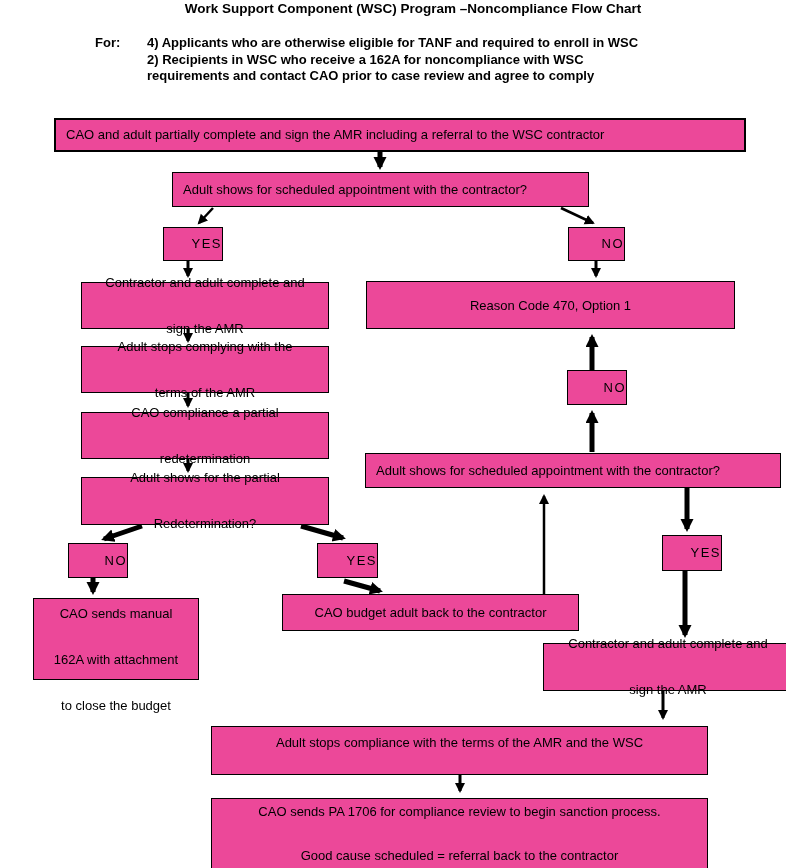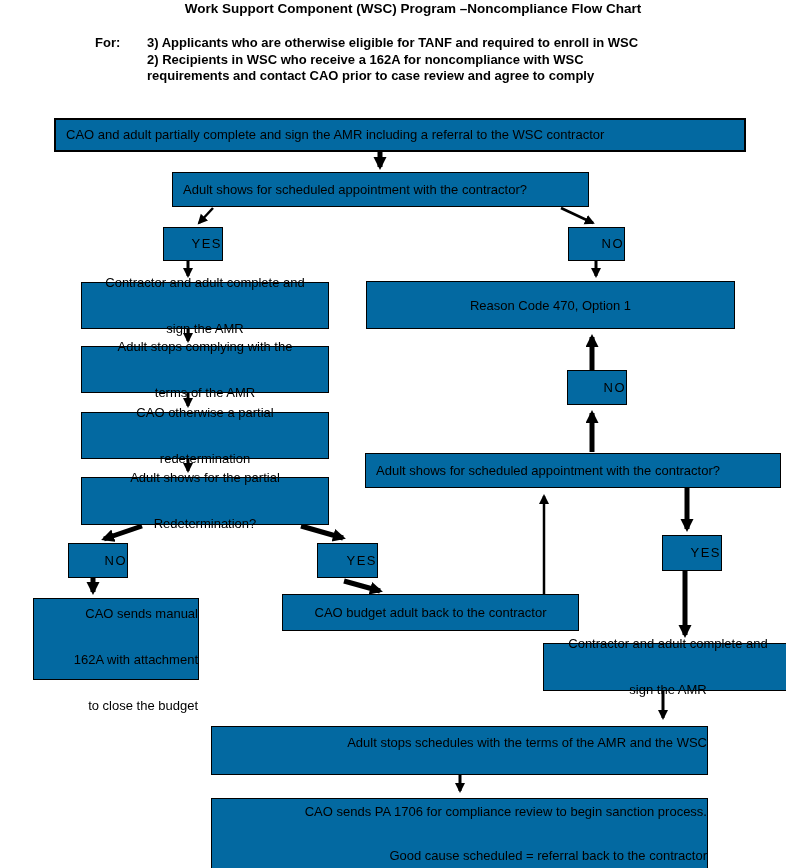"3) Applicants who are otherwise" div { text: 3 -> 4 }
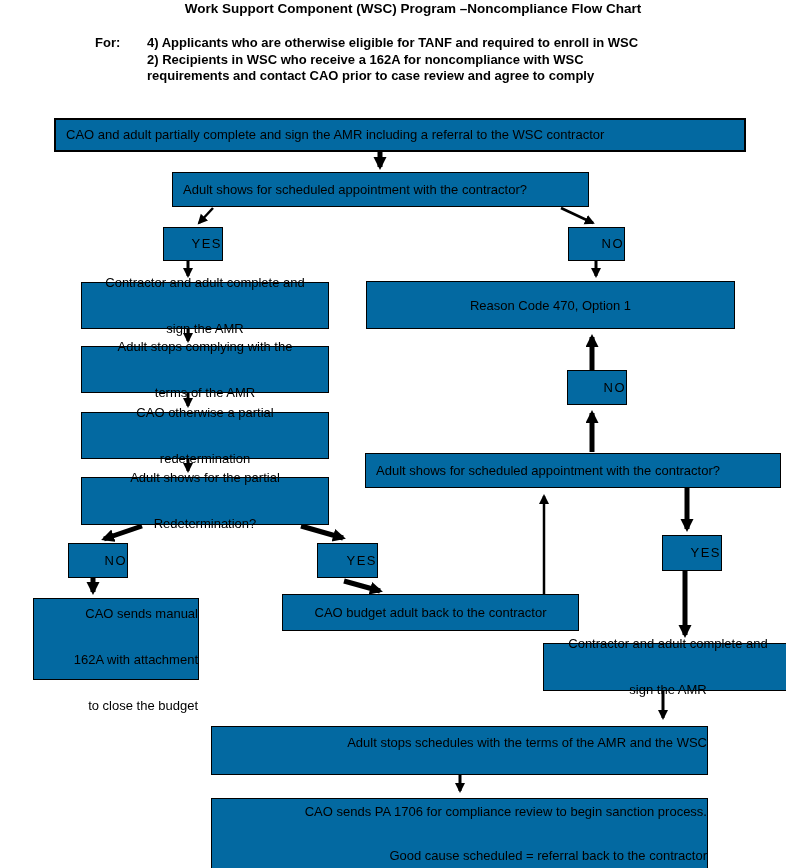"CAO and adult partially complete" .node { background: #0369a1 -> #ec4899 }
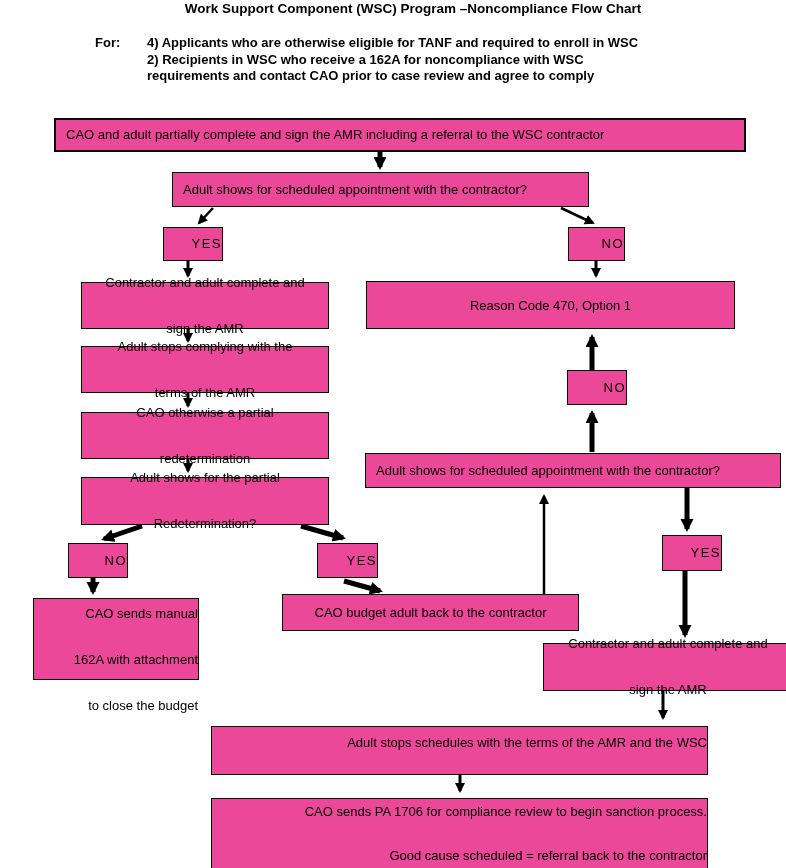"CAO otherwise a partial" div { text: otherwise -> compliance }
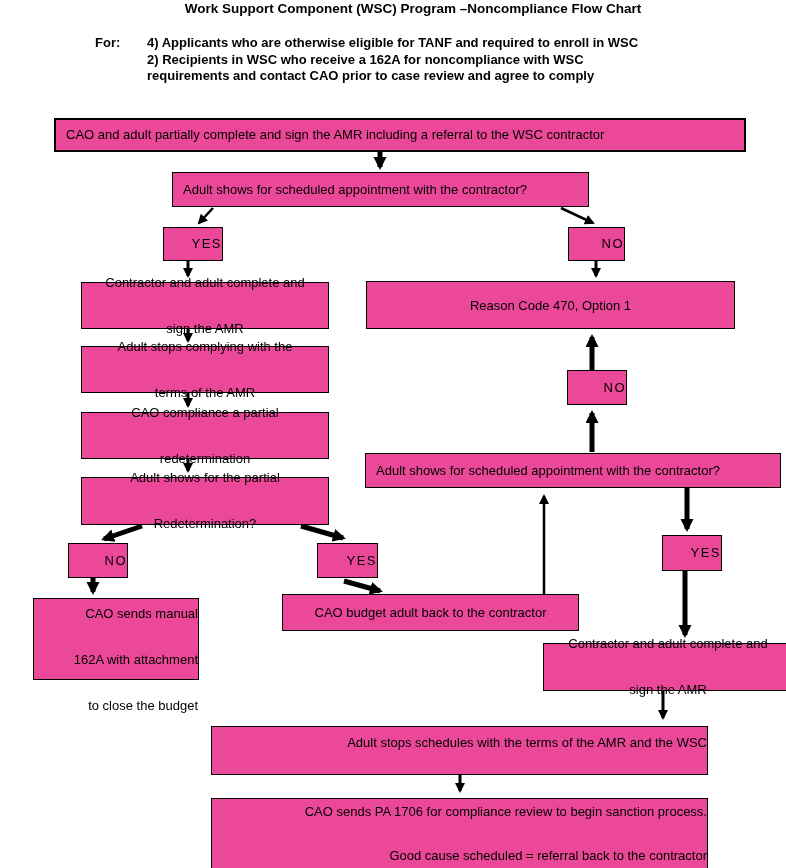"CAO sends manual" .node.top { text-align: right -> none }
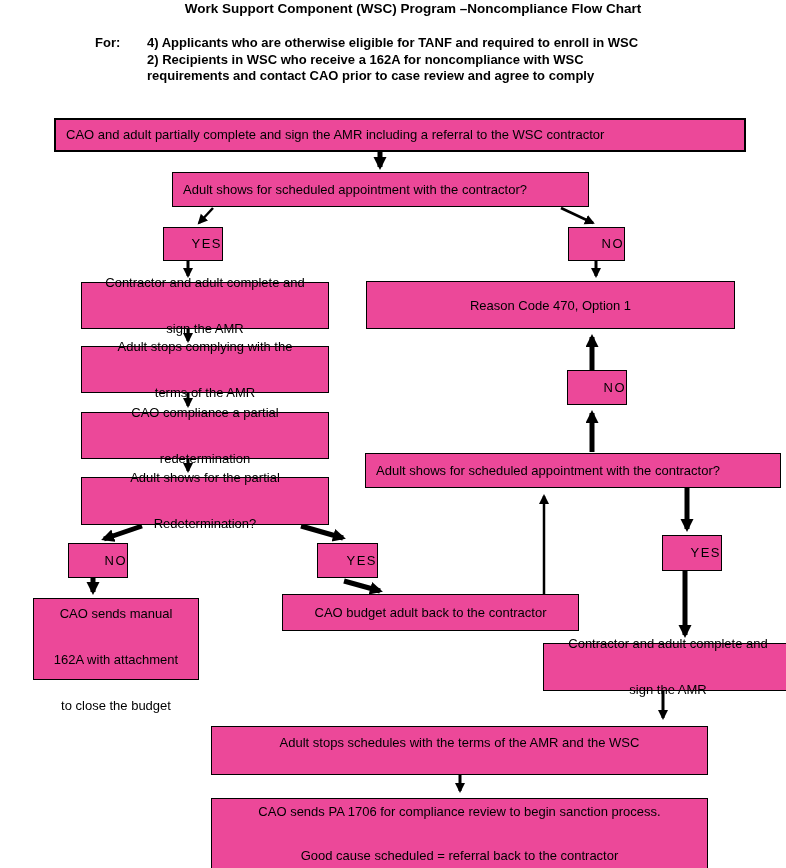"Adult stops schedules with the" div { text: schedules -> compliance }
